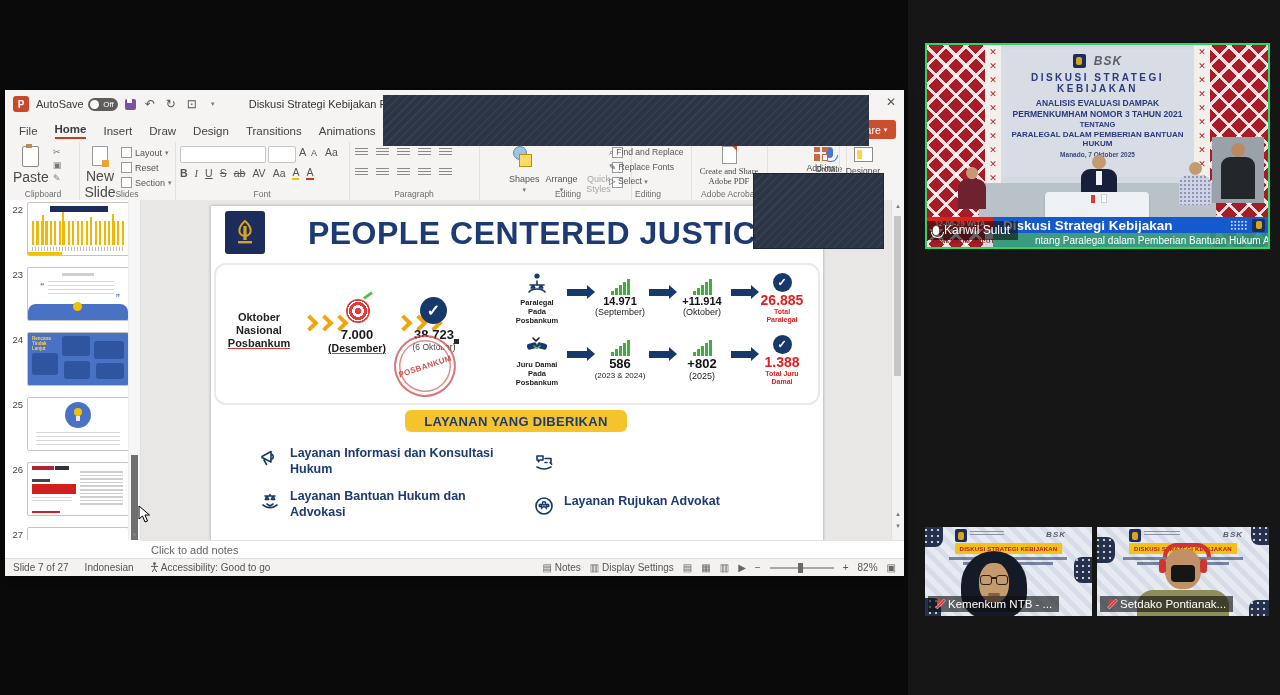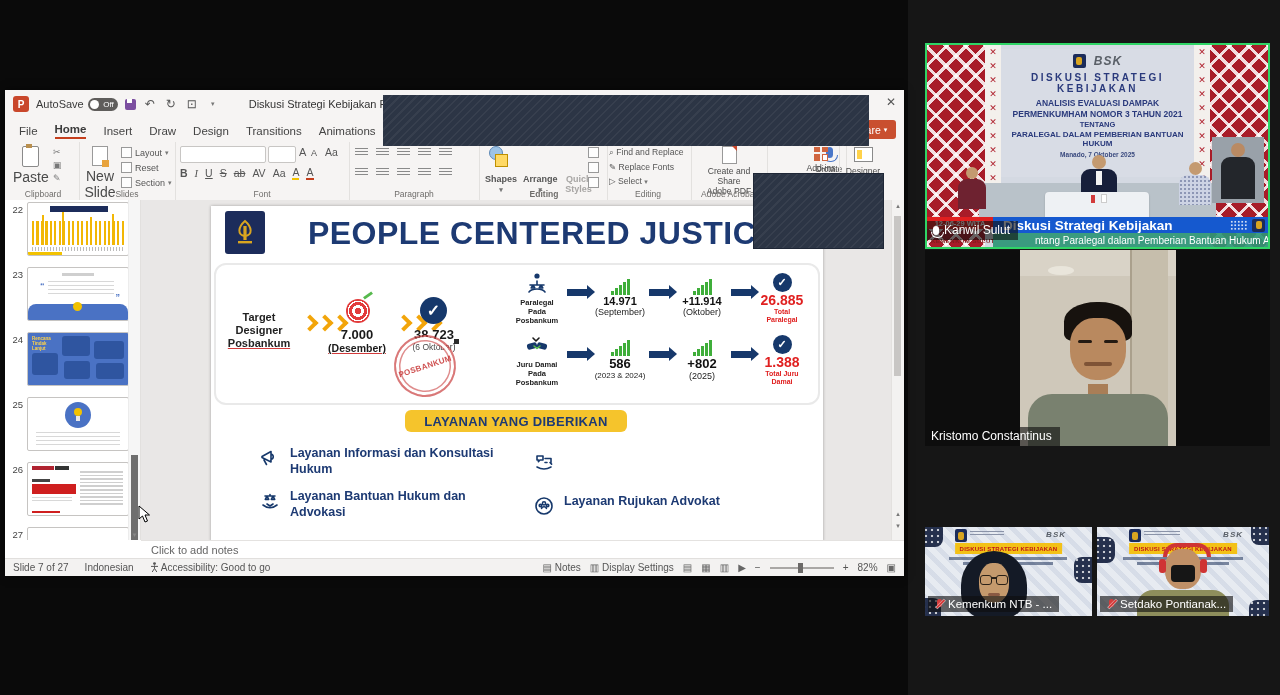"Create and Share" div.bigbtn { font-family: none -> Liberation Serif, serif }
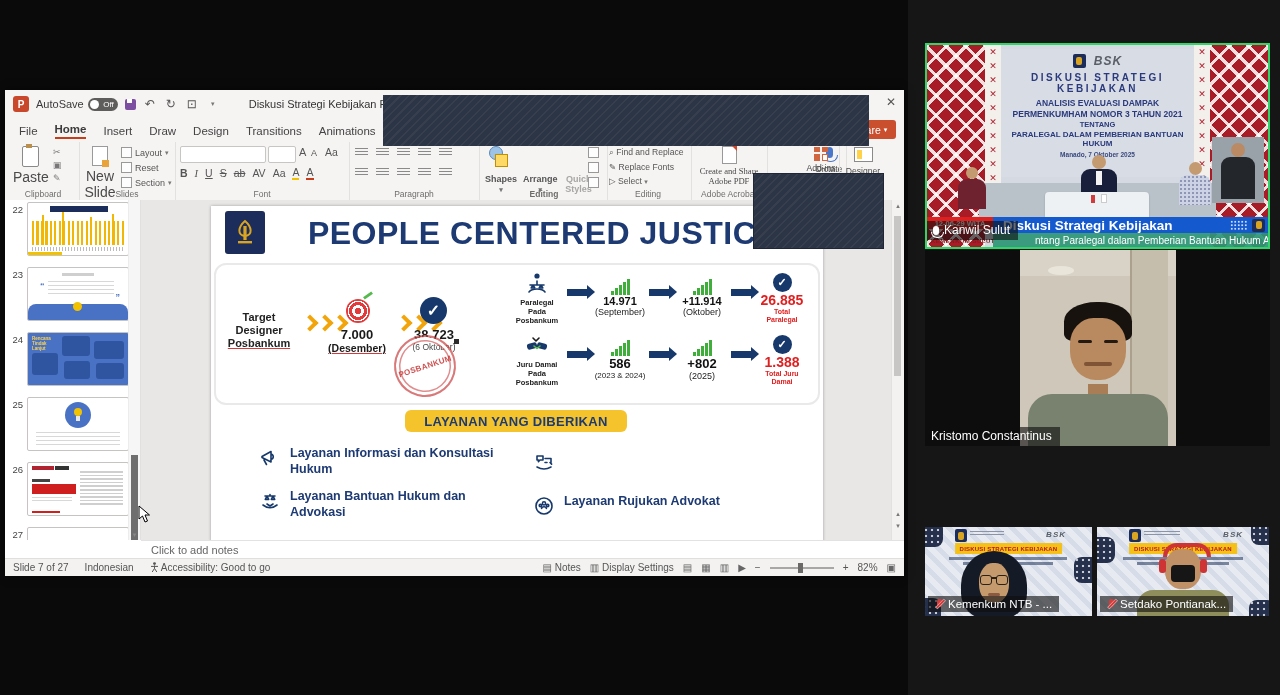"Shapes" div.rg { font-weight: bold -> none; left: 476px -> 500px }
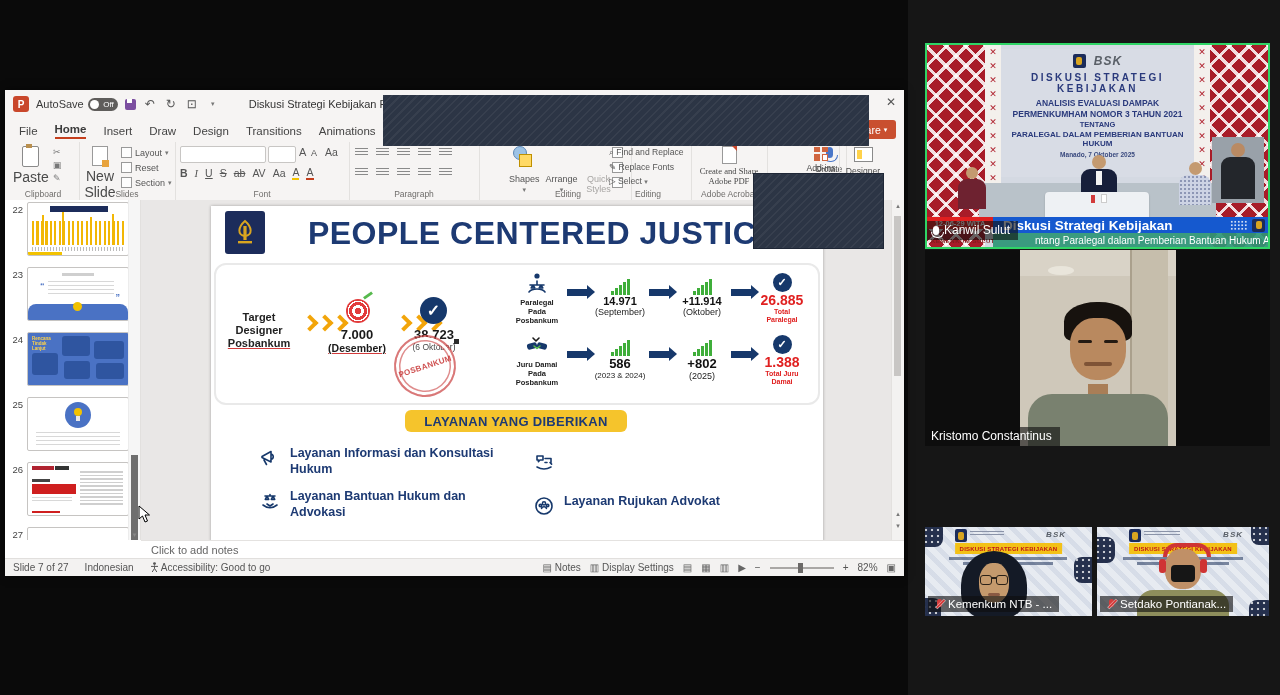"Target Designer" span { text: Target Designer -> Oktober Nasional }
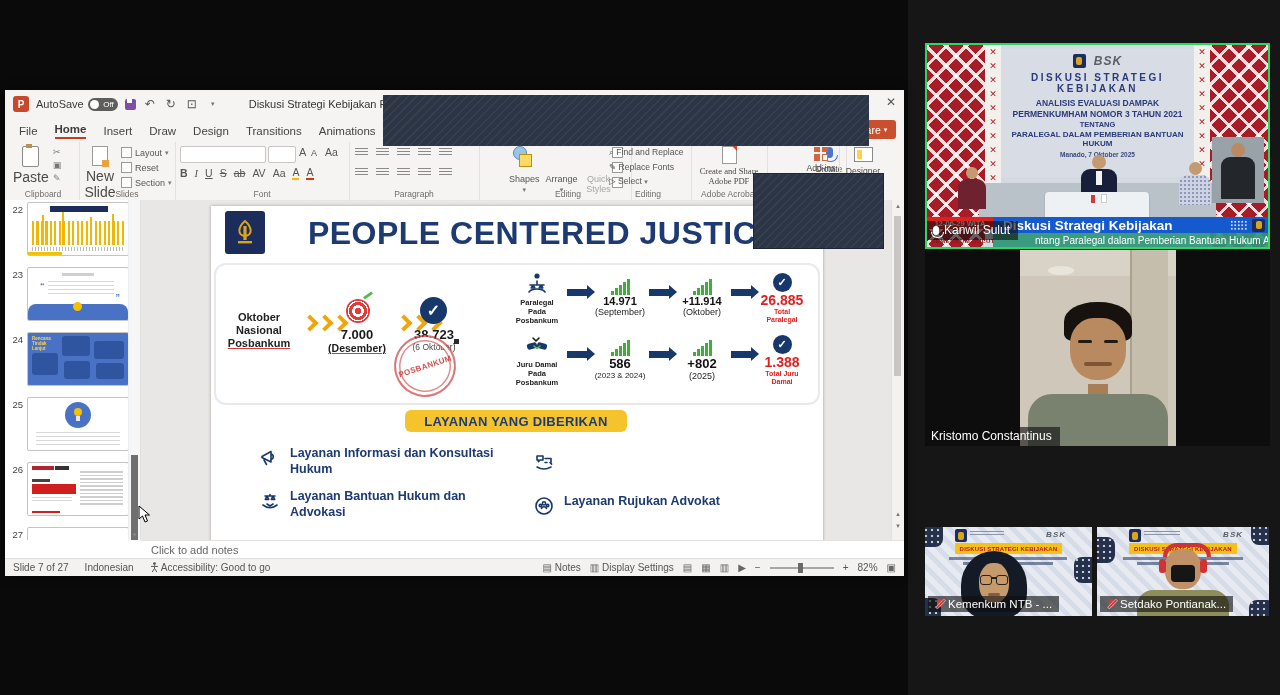"Kristomo Constantinus" div.abs { html: <div> <div> <div></div> <div></div> <div></div> <div></div> <div> <span></span> <span></span> <span></span> </div> <div></div> <div></div> </div> <div> <span>Kristomo Constantinus</span> </div> </div> -> none }
